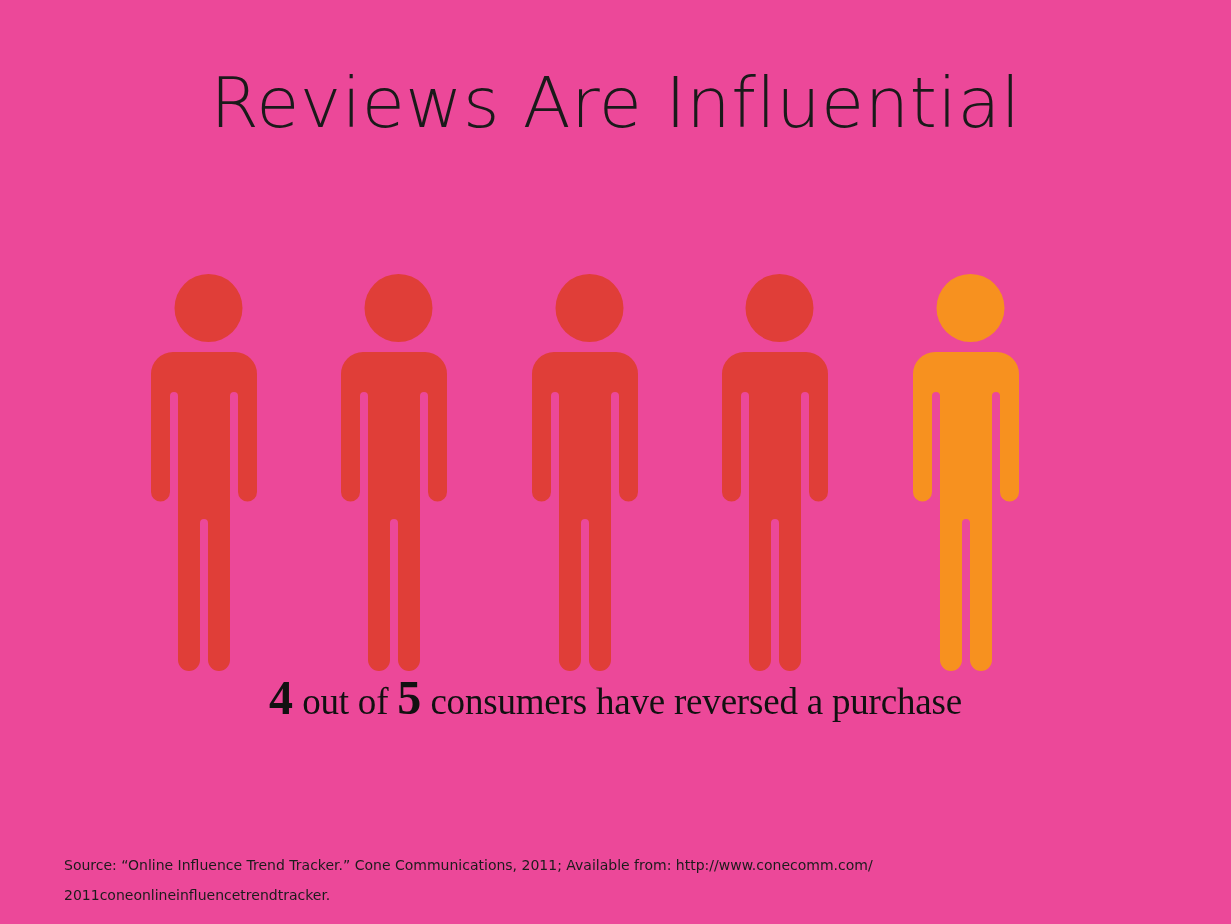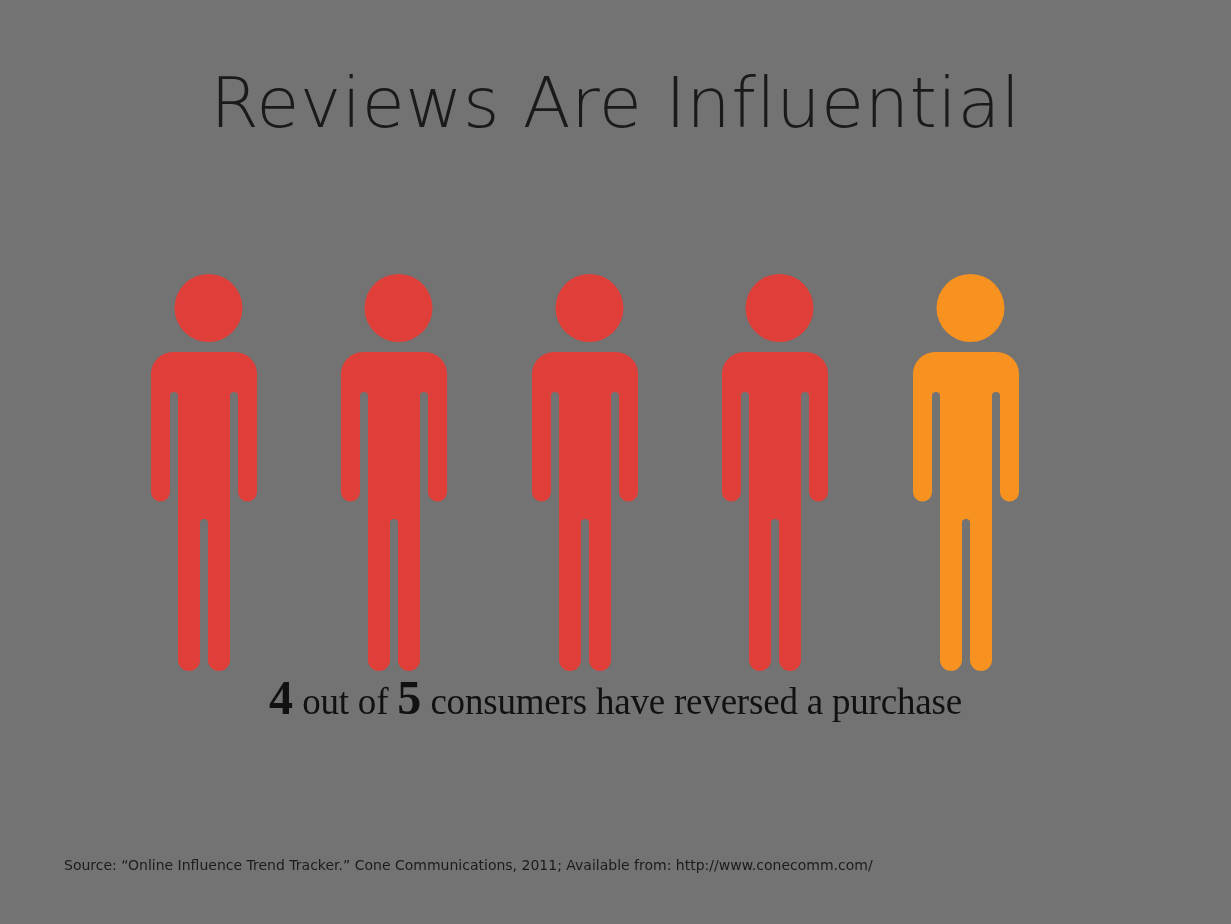"Reviews Are Influential" #infographic { background: #737373 -> #ec4899 }
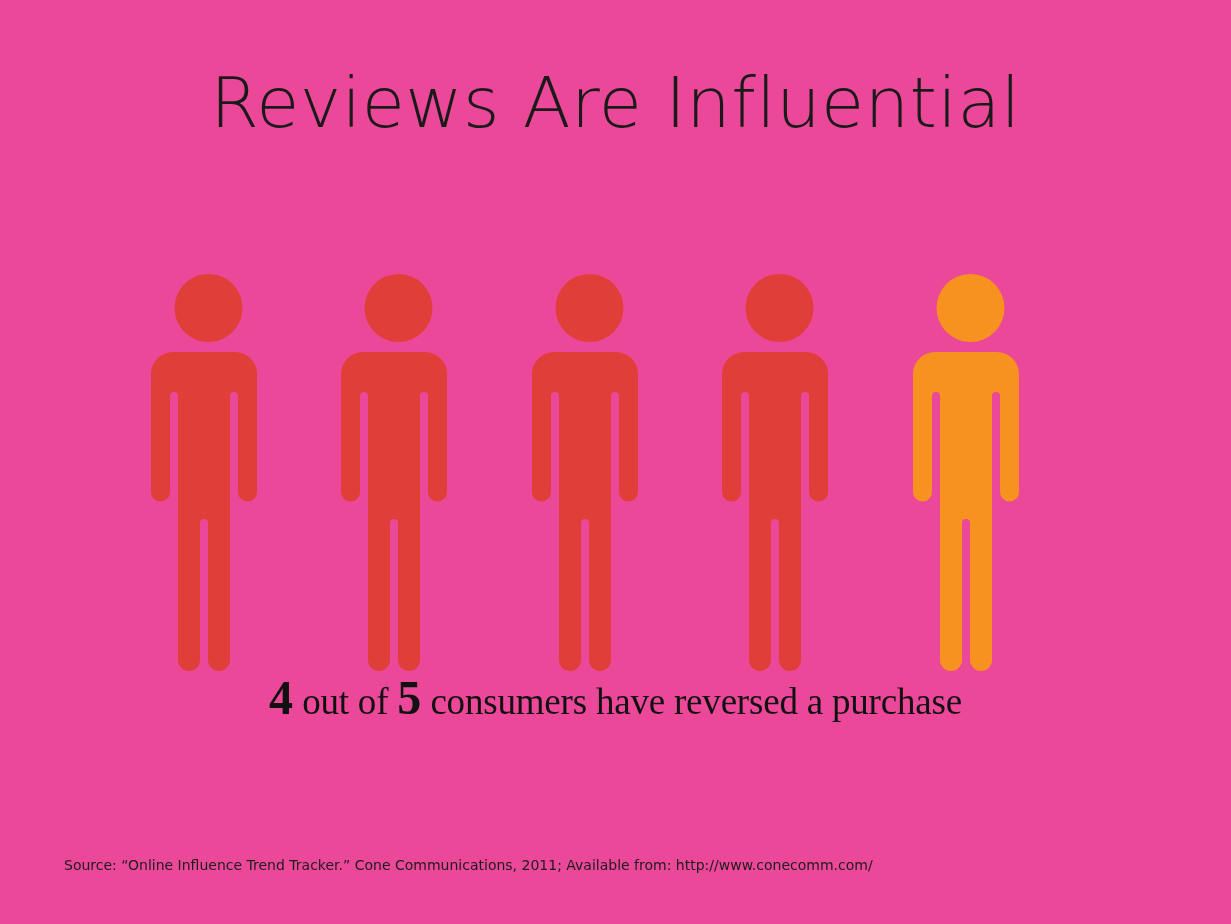"2011coneonlineinfluencetrendtracker." span.source-line { html: none -> <span>2011coneonlineinfluencetrendtracker.</span> }
